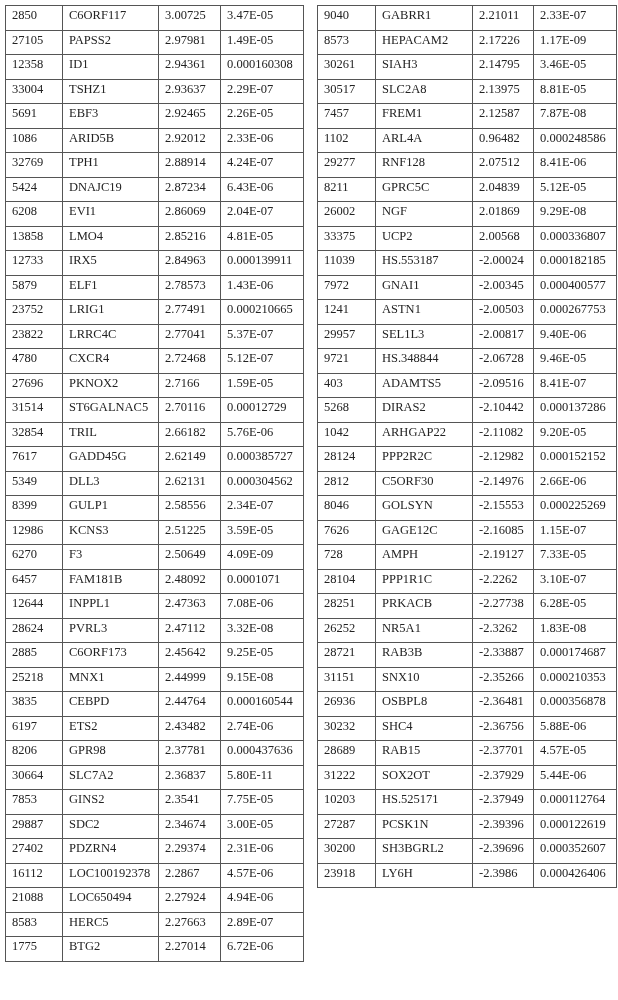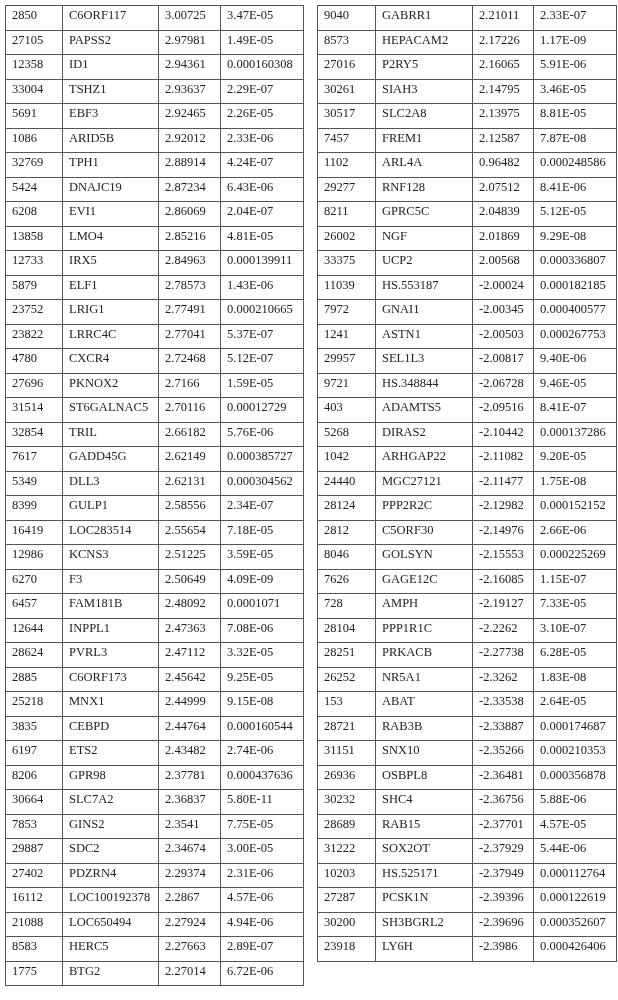"27016" tr { html: <tr> <td>27016</td> <td>P2RY5</td> <td>2.16065</td> <td>5.91E-06</td> </tr> -> none }
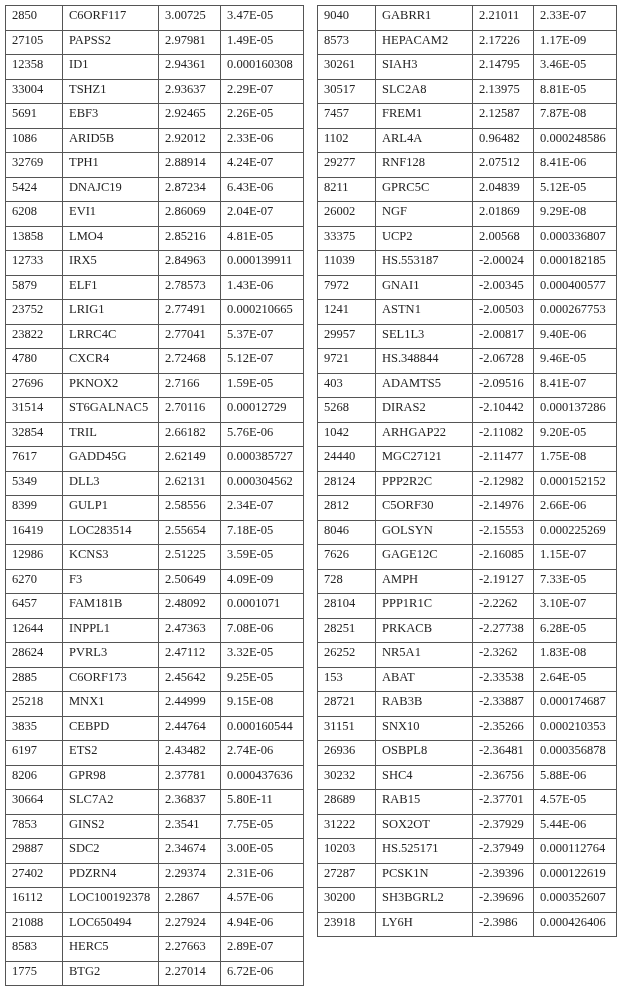"24440" tr { html: <tr> <td>24440</td> <td>MGC27121</td> <td>-2.11477</td> <td>1.75E-08</td> </tr> -> none }
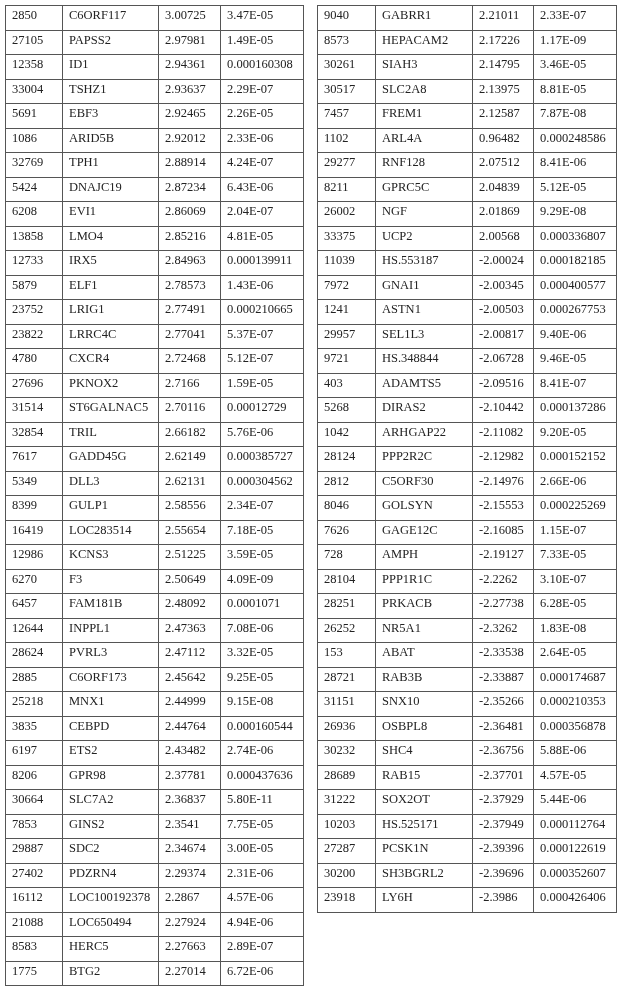"16419" tr { html: <tr> <td>16419</td> <td>LOC283514</td> <td>2.55654</td> <td>7.18E-05</td> </tr> -> none }
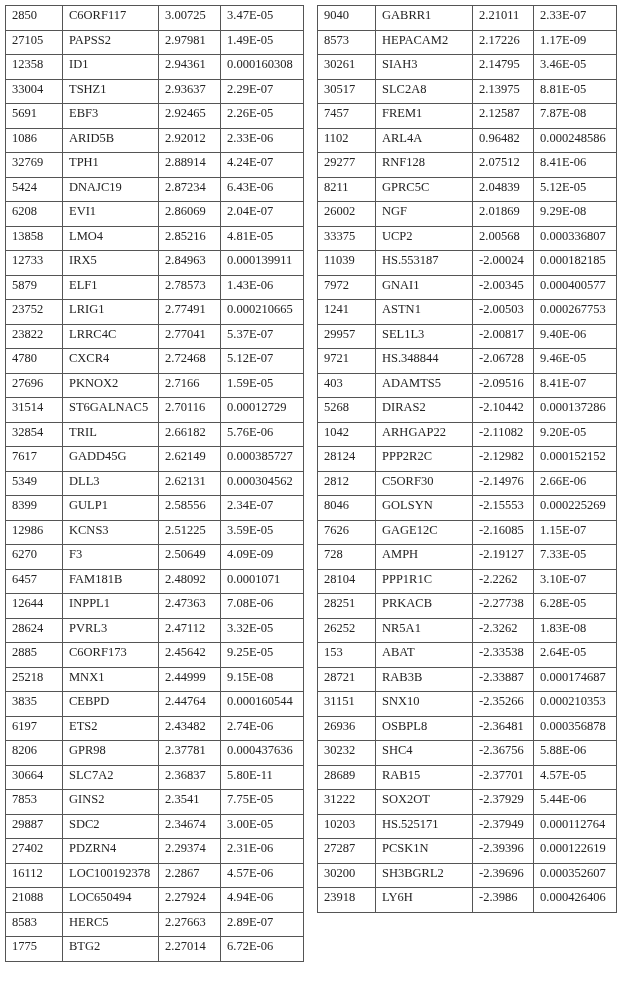"3.32E-05" td { text: 3.32E-05 -> 3.32E-08 }
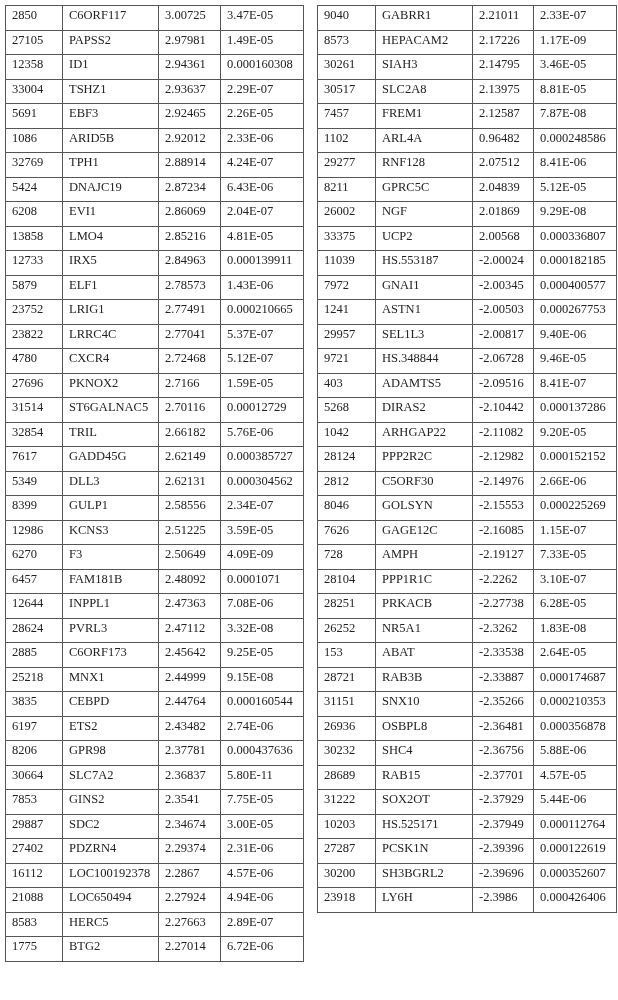"153" tr { html: <tr> <td>153</td> <td>ABAT</td> <td>-2.33538</td> <td>2.64E-05</td> </tr> -> none }
